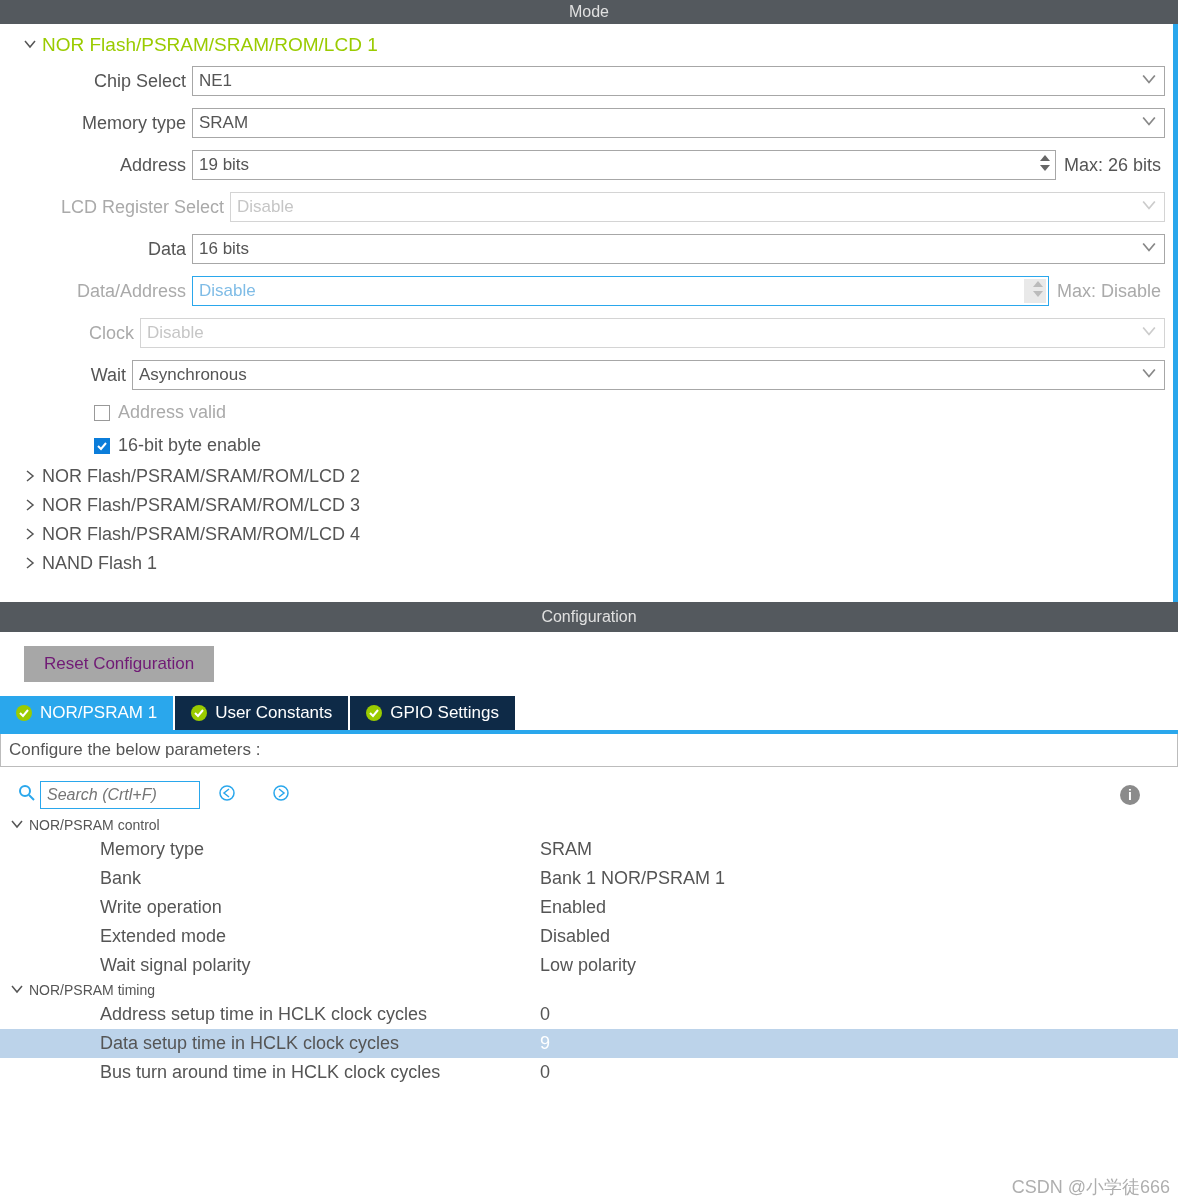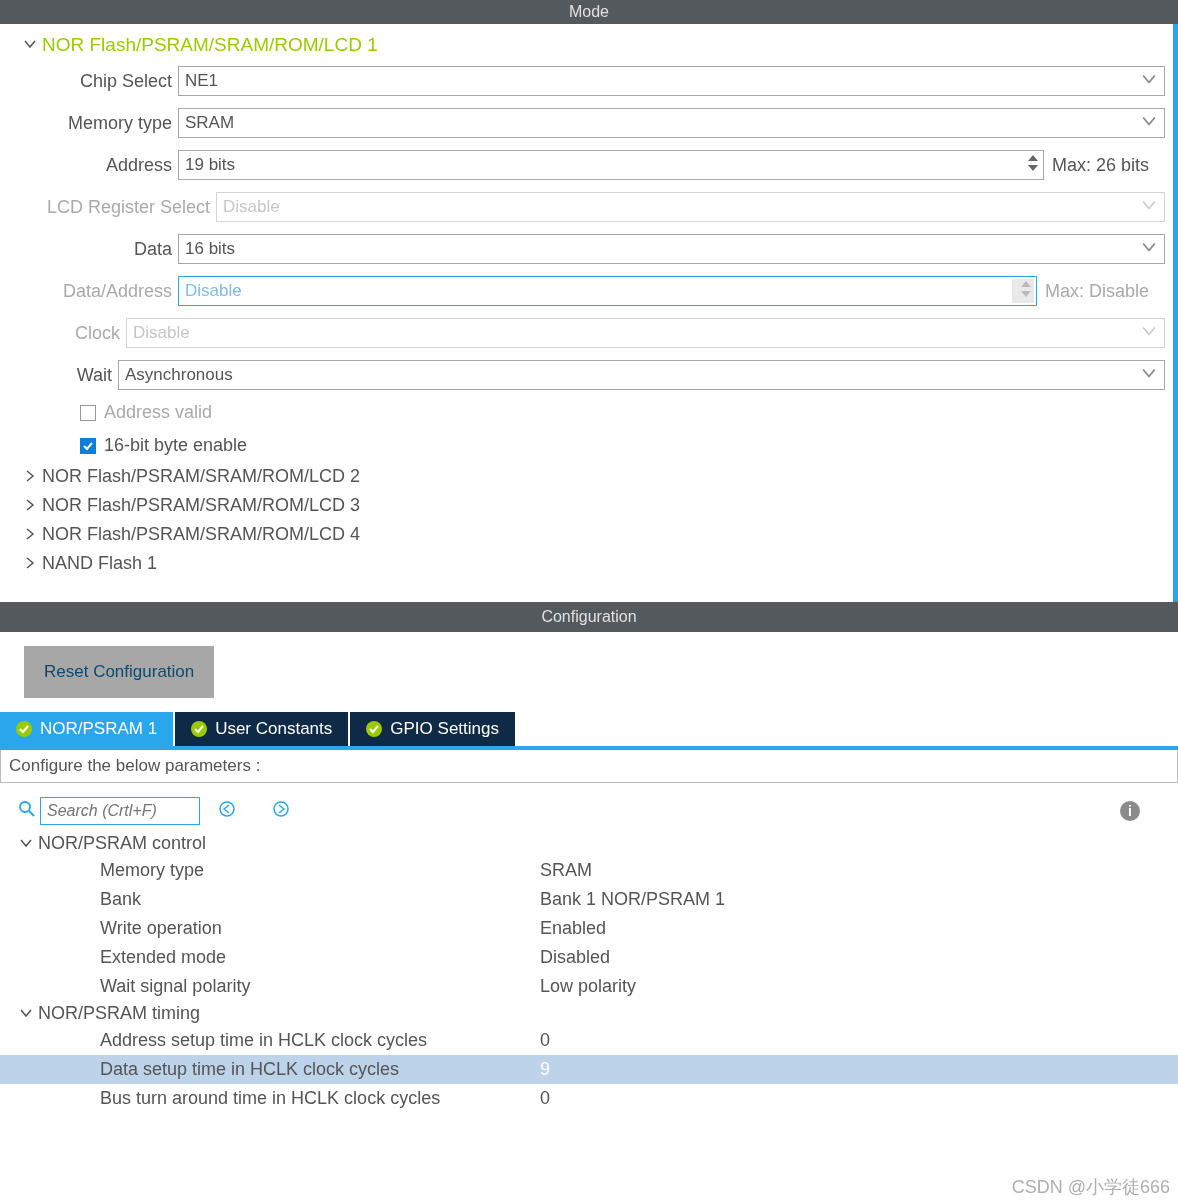"Chip Select" .subs { padding-left: 0 -> 14px }
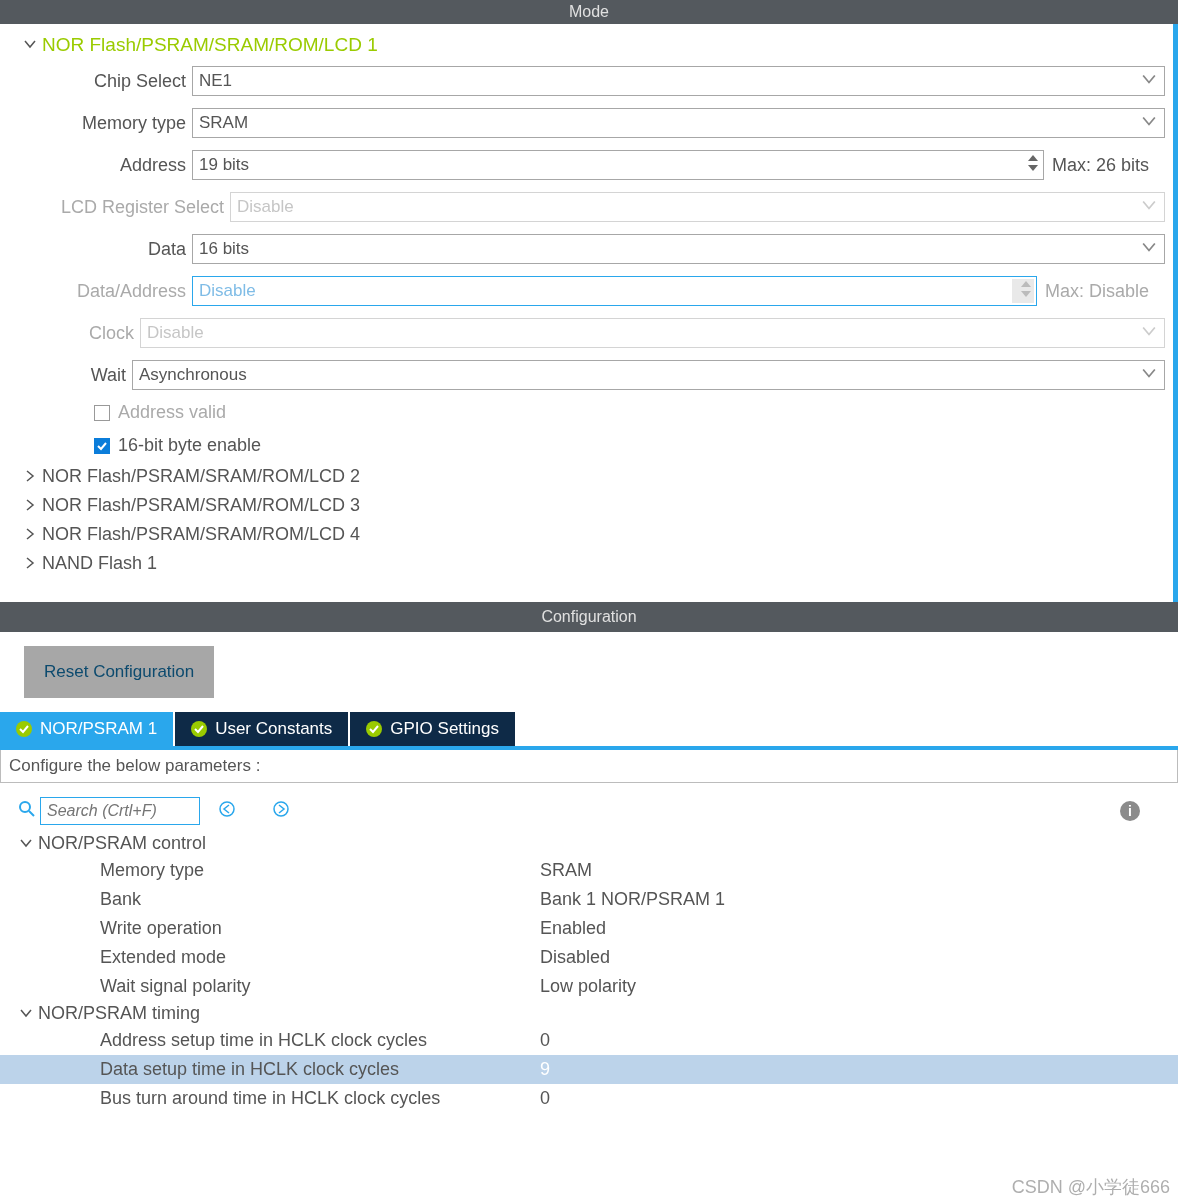"Max: 26 bits" .after-text { margin: 0 24px 0 4px -> 0 12px 0 4px }
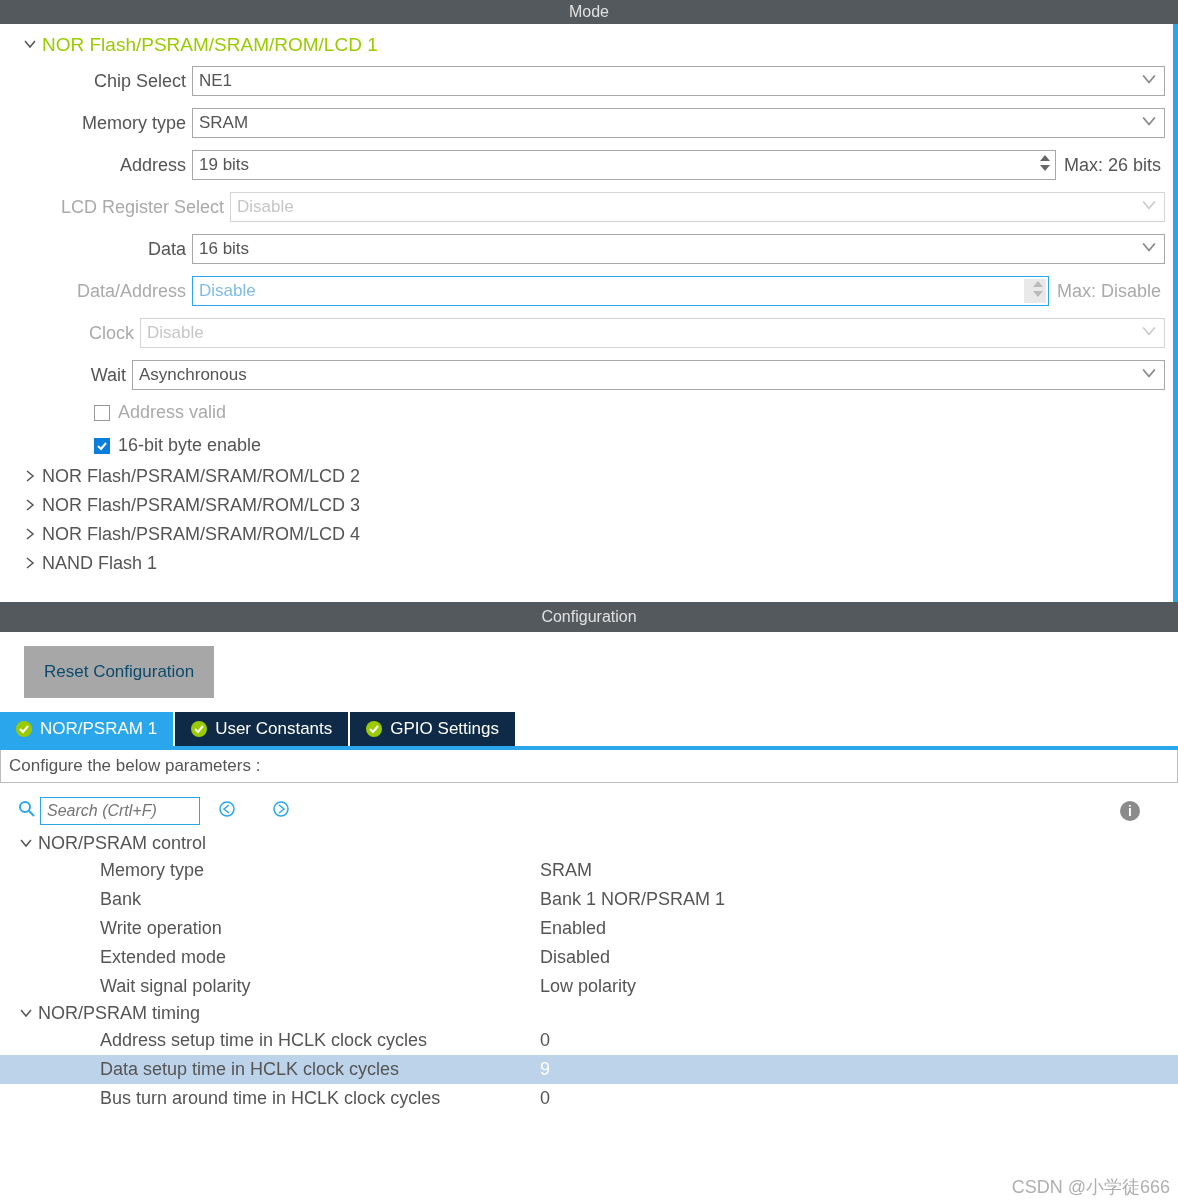"Reset Configuration" .btn-reset { color: #0c4a6e -> #701a75; height: 52px -> 36px }
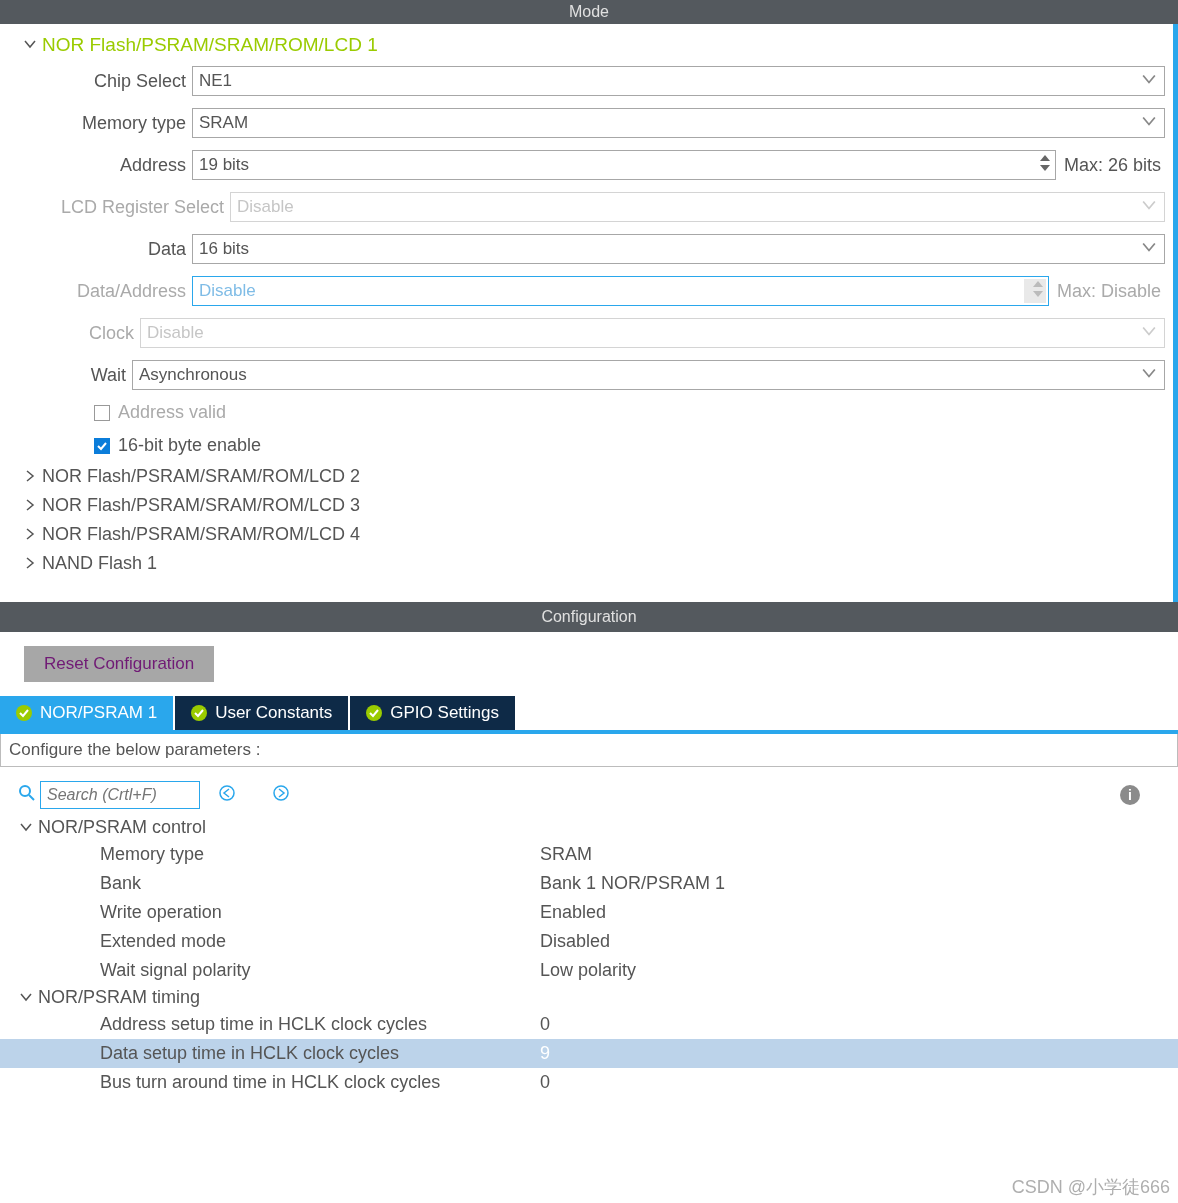"NOR/PSRAM control" .param-group { font-size: 18px -> 14px; padding: 2px 0 2px 20px -> 2px 0 2px 11px }
